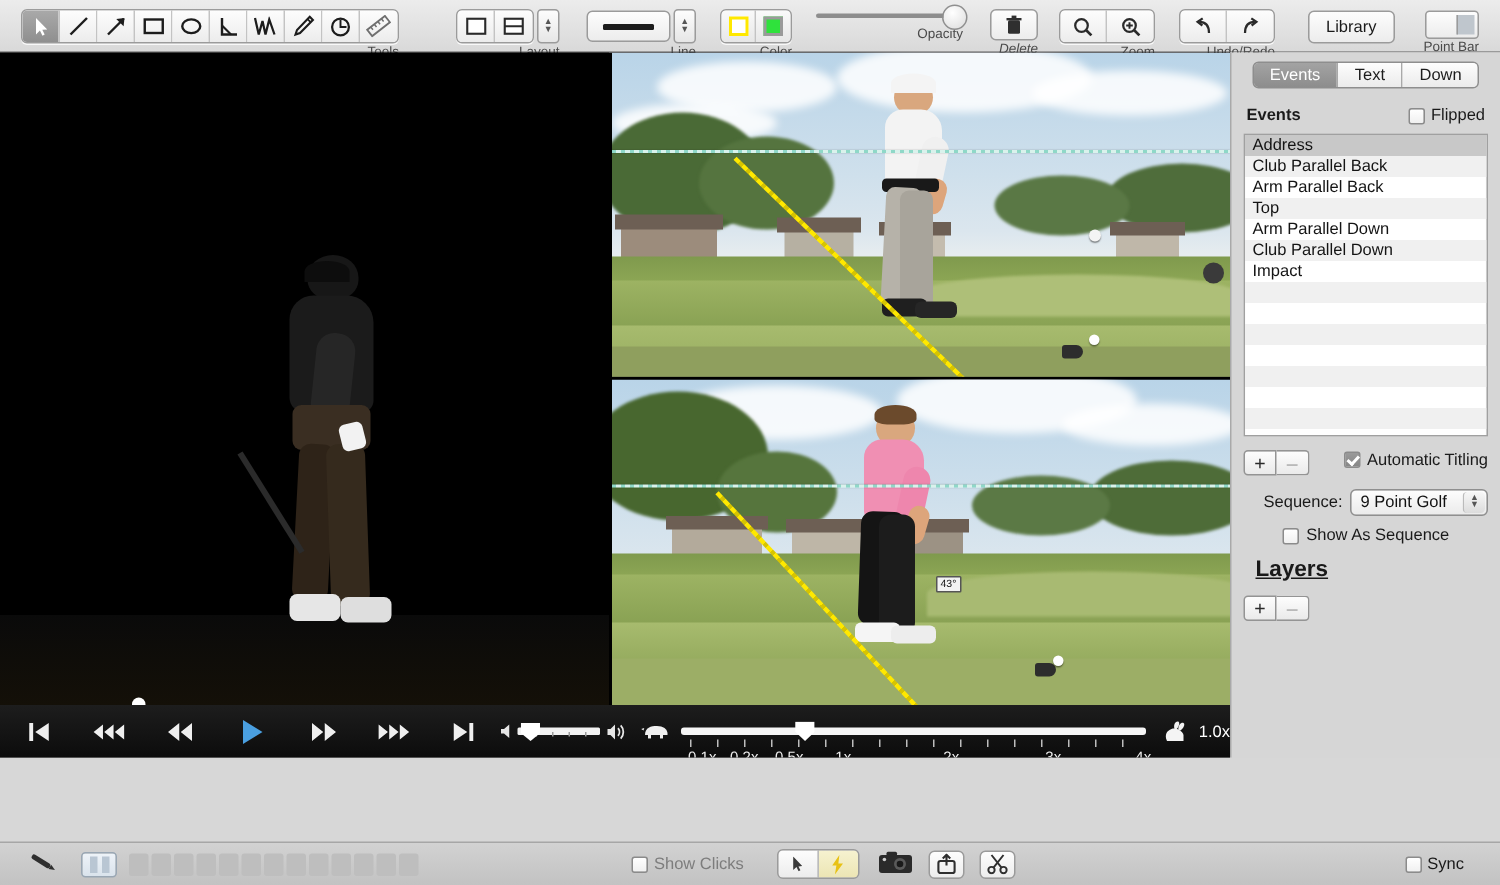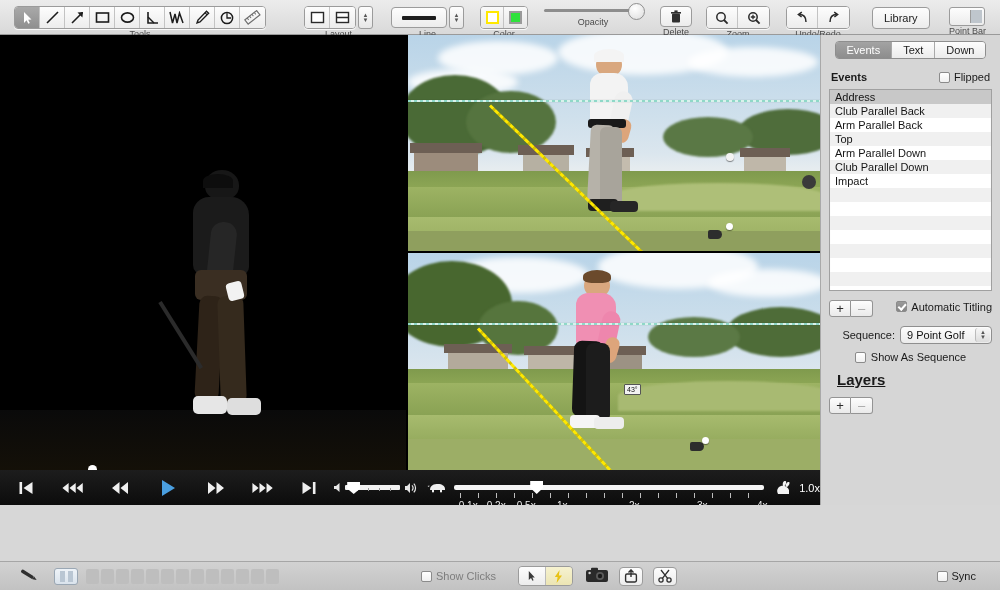"Opacity" .tgroup { align-items: center -> flex-end }
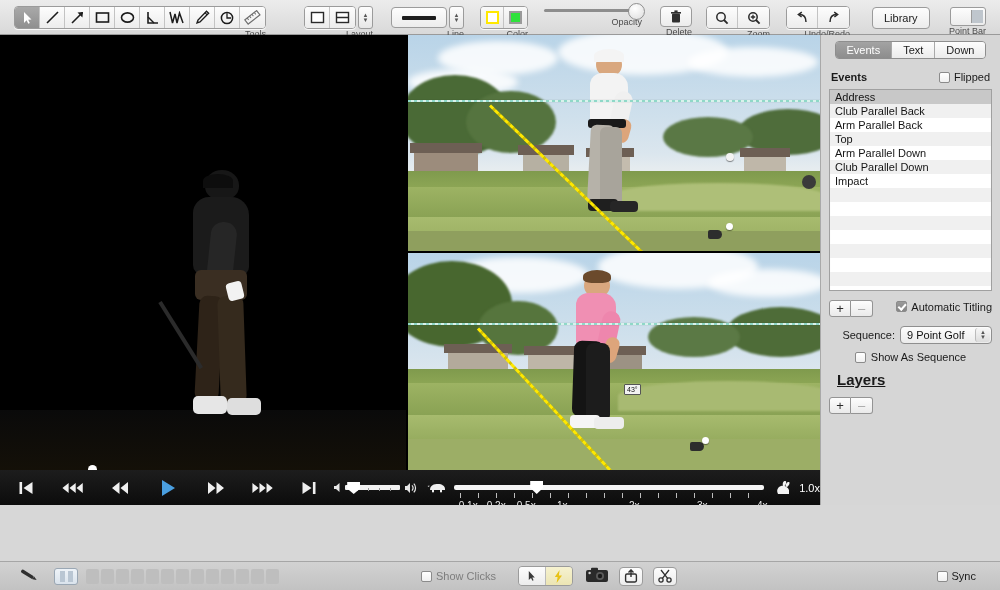"Delete" div.tgroup { font-style: none -> italic }
